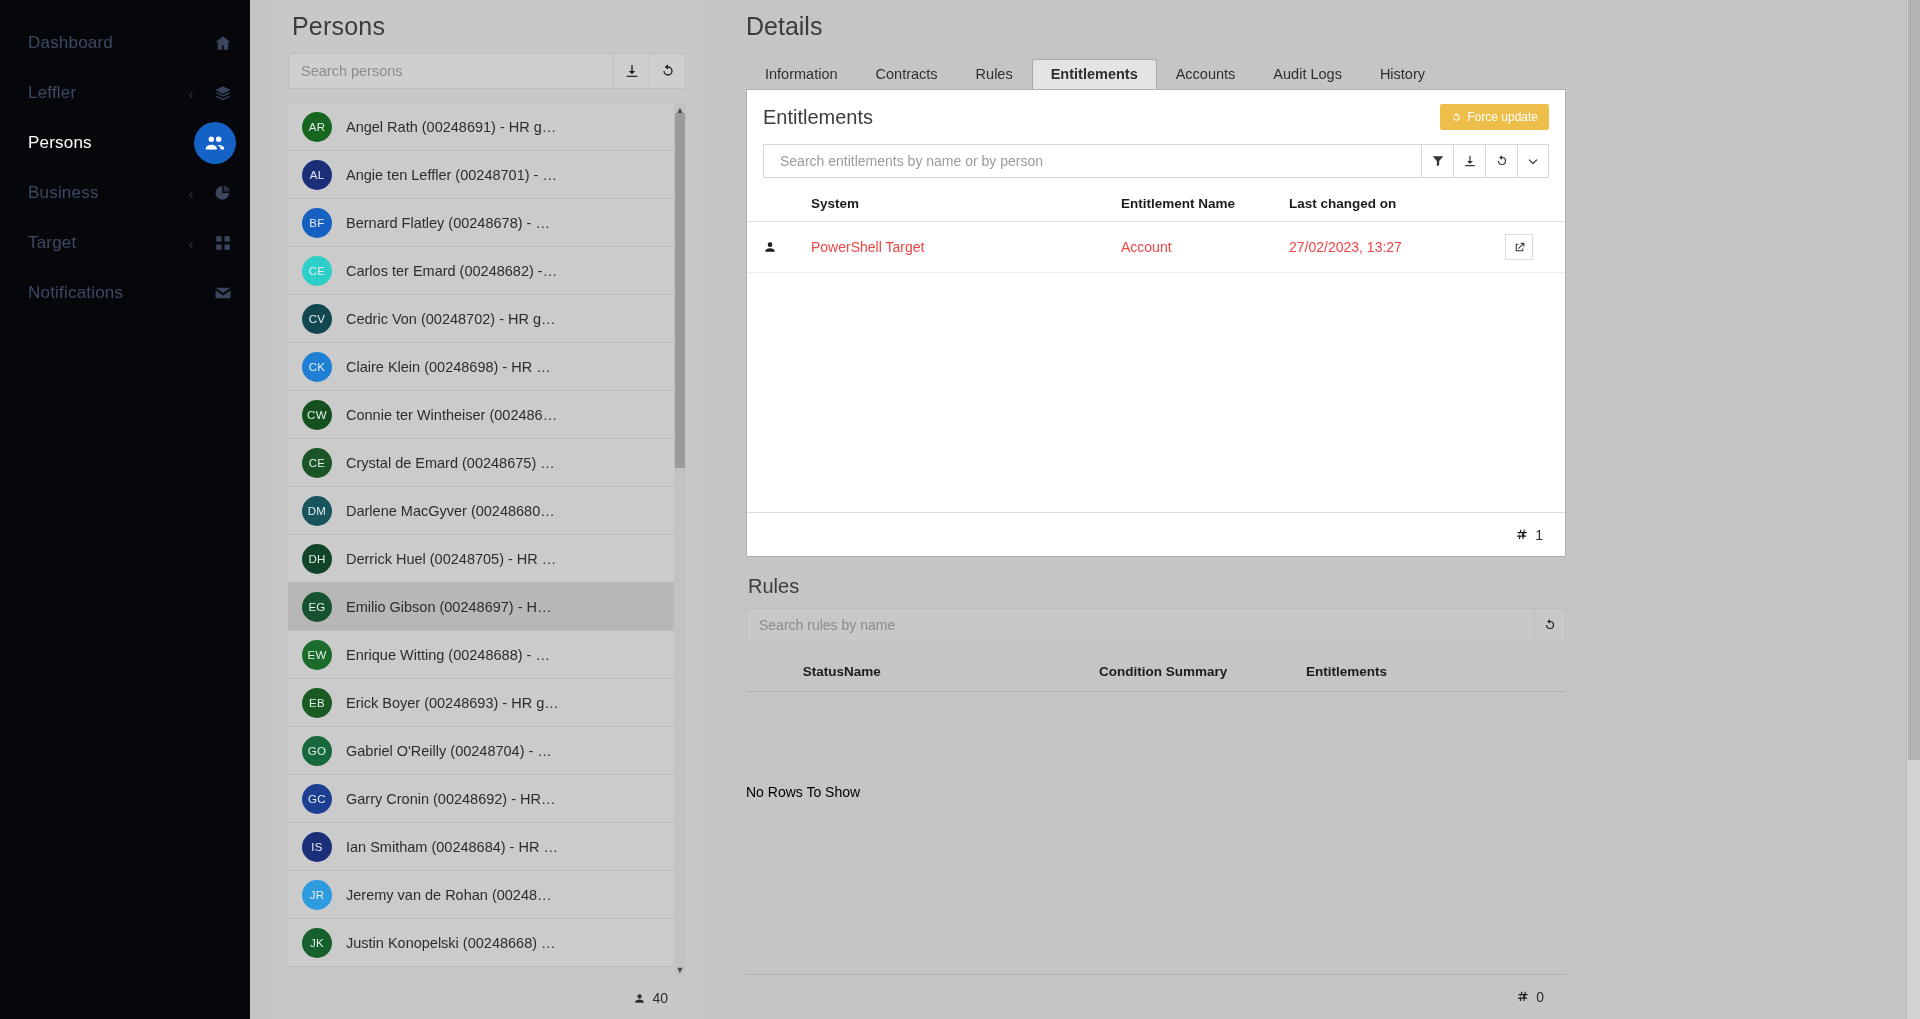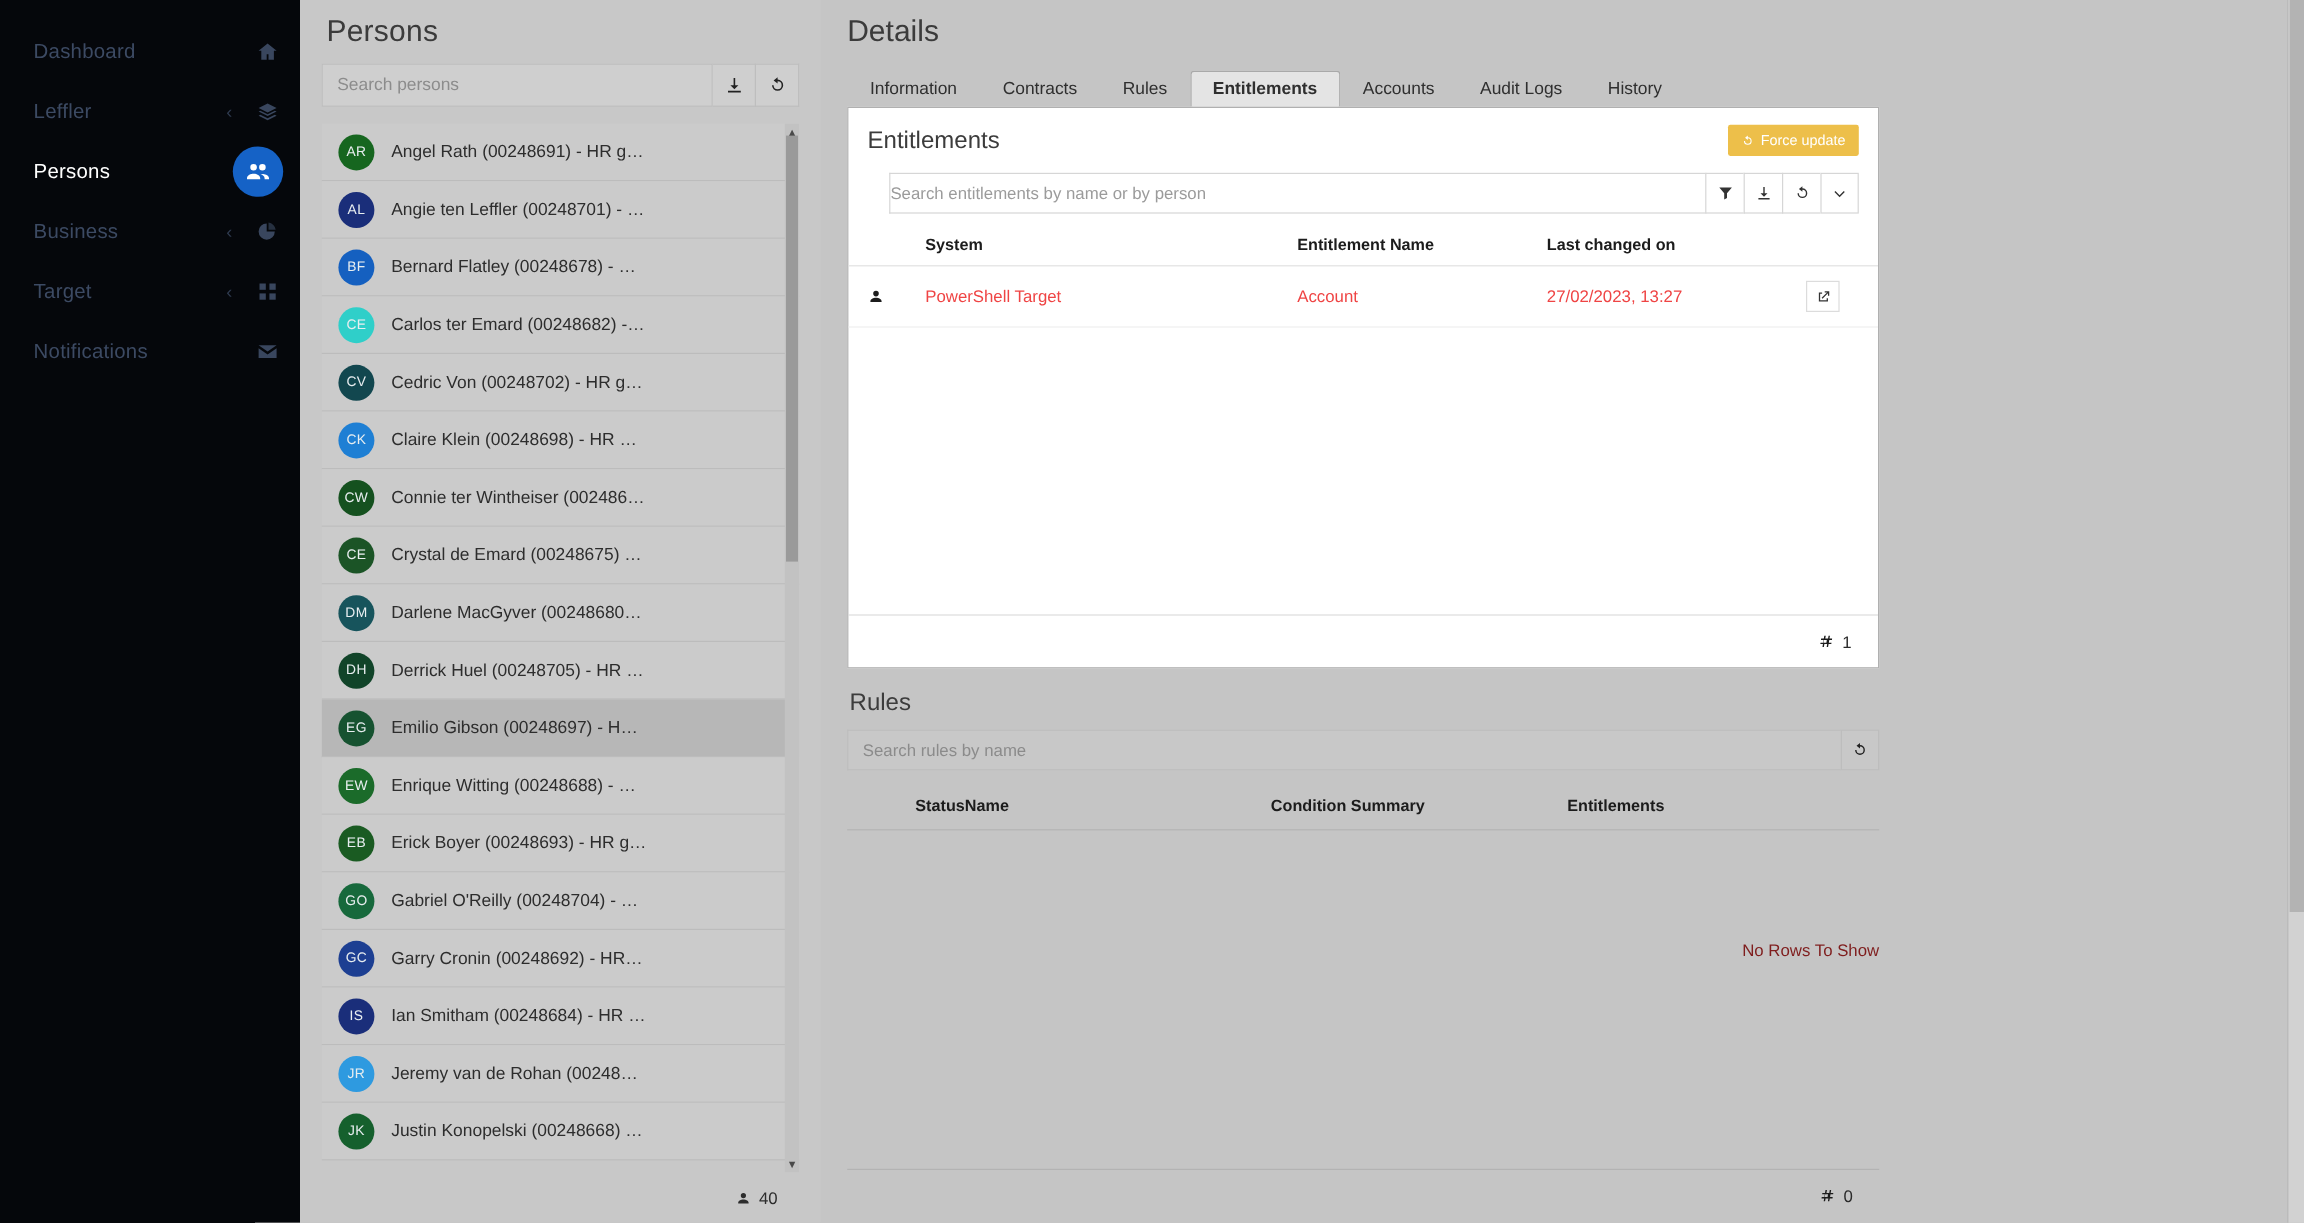"Dashboard" .app { gap: none -> 20px }
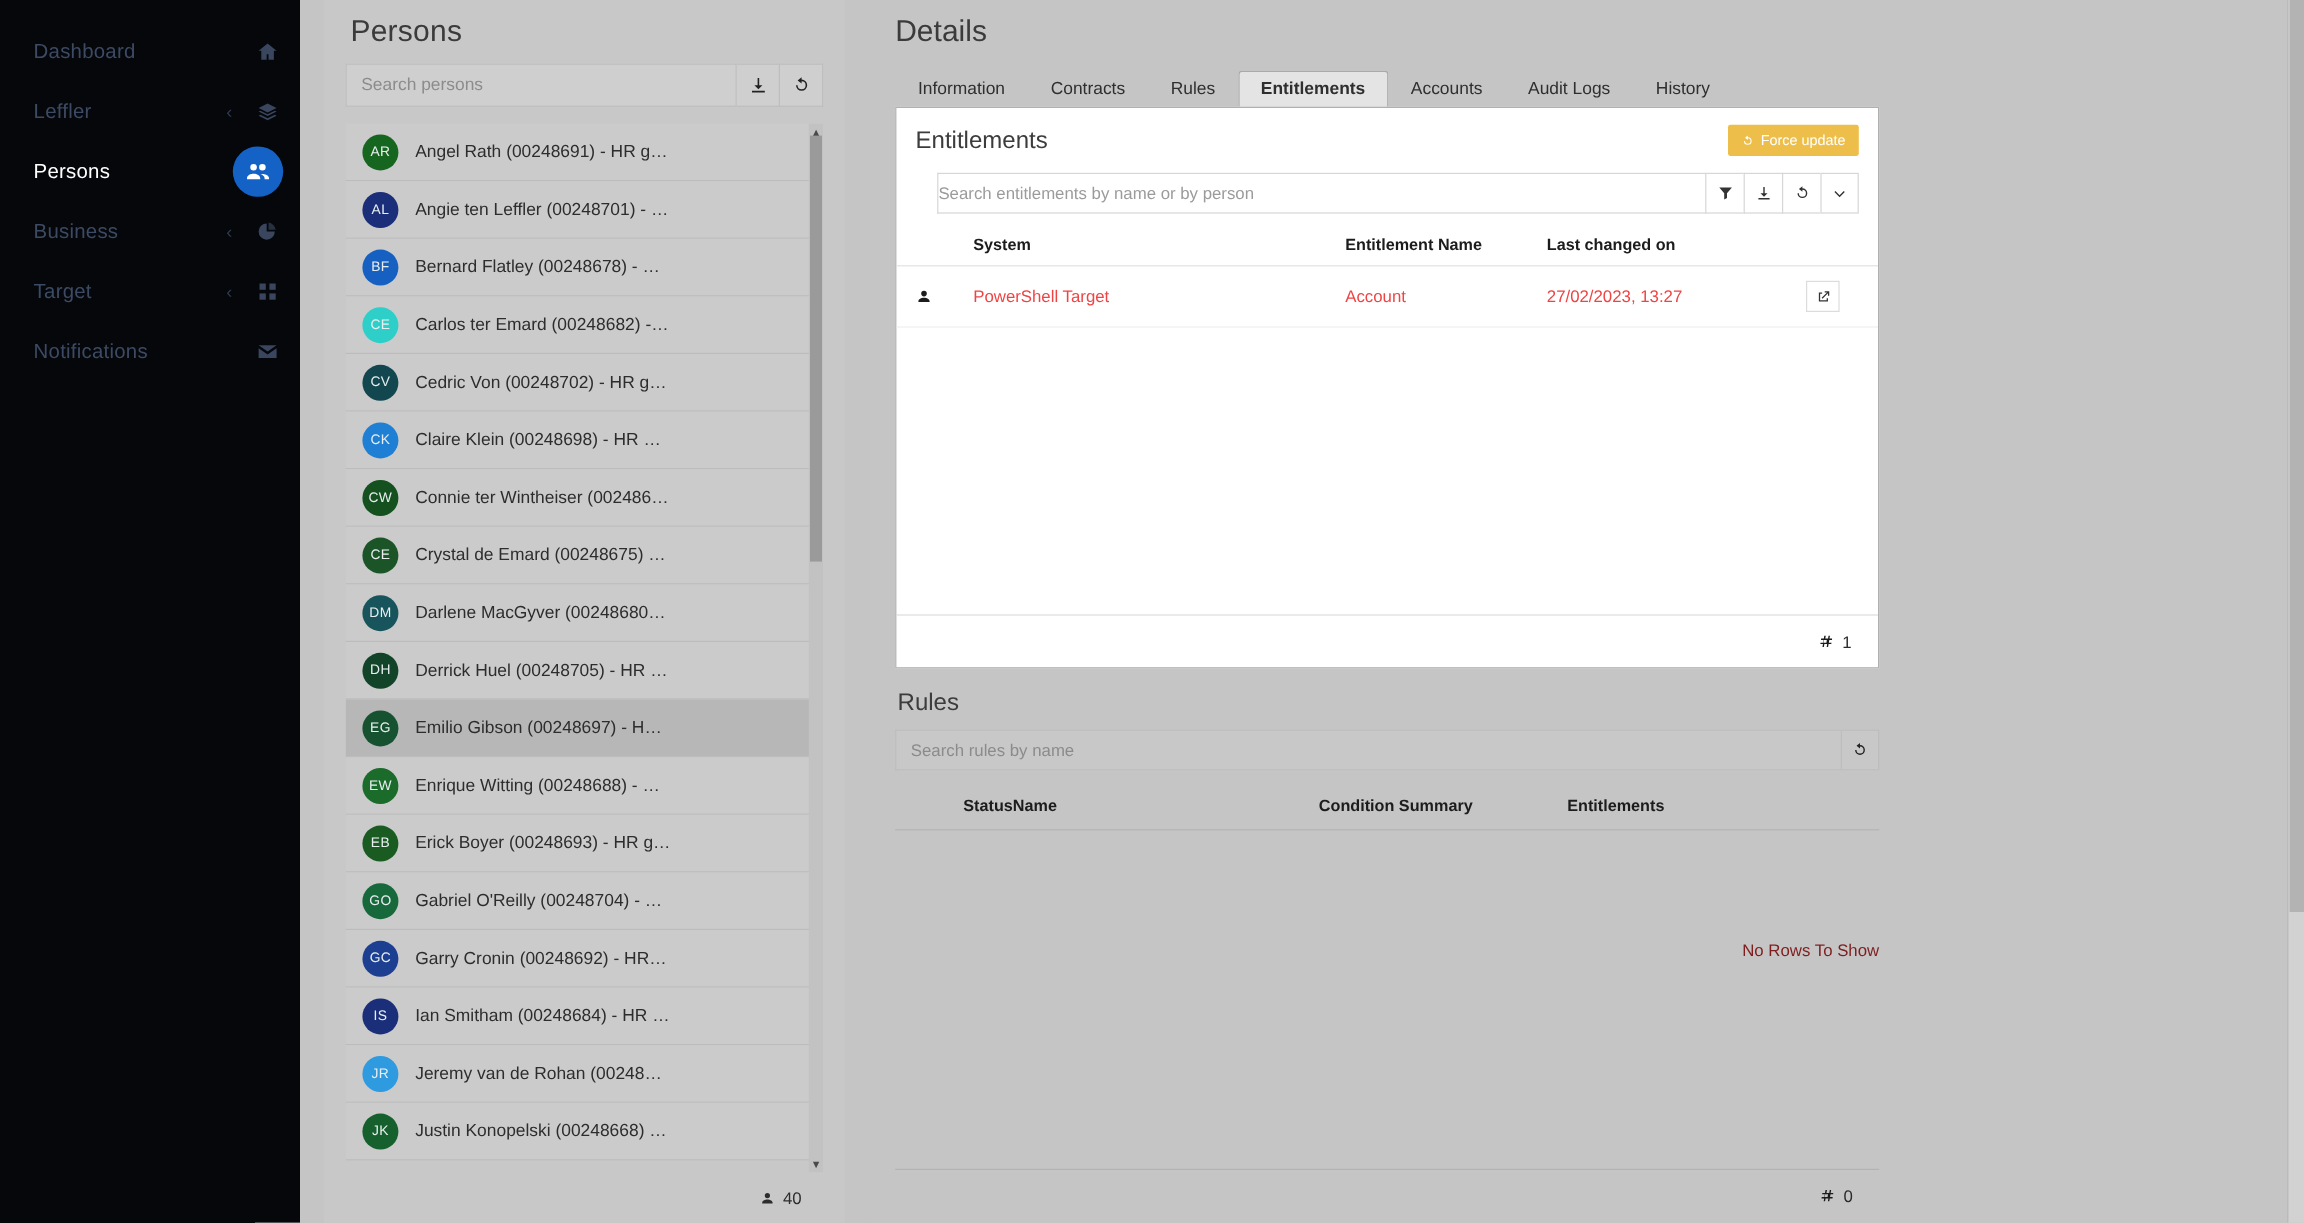"Search entitlements by name or" .card-search input { margin-left: 18px -> none; padding: 0 0 -> 0 16px }
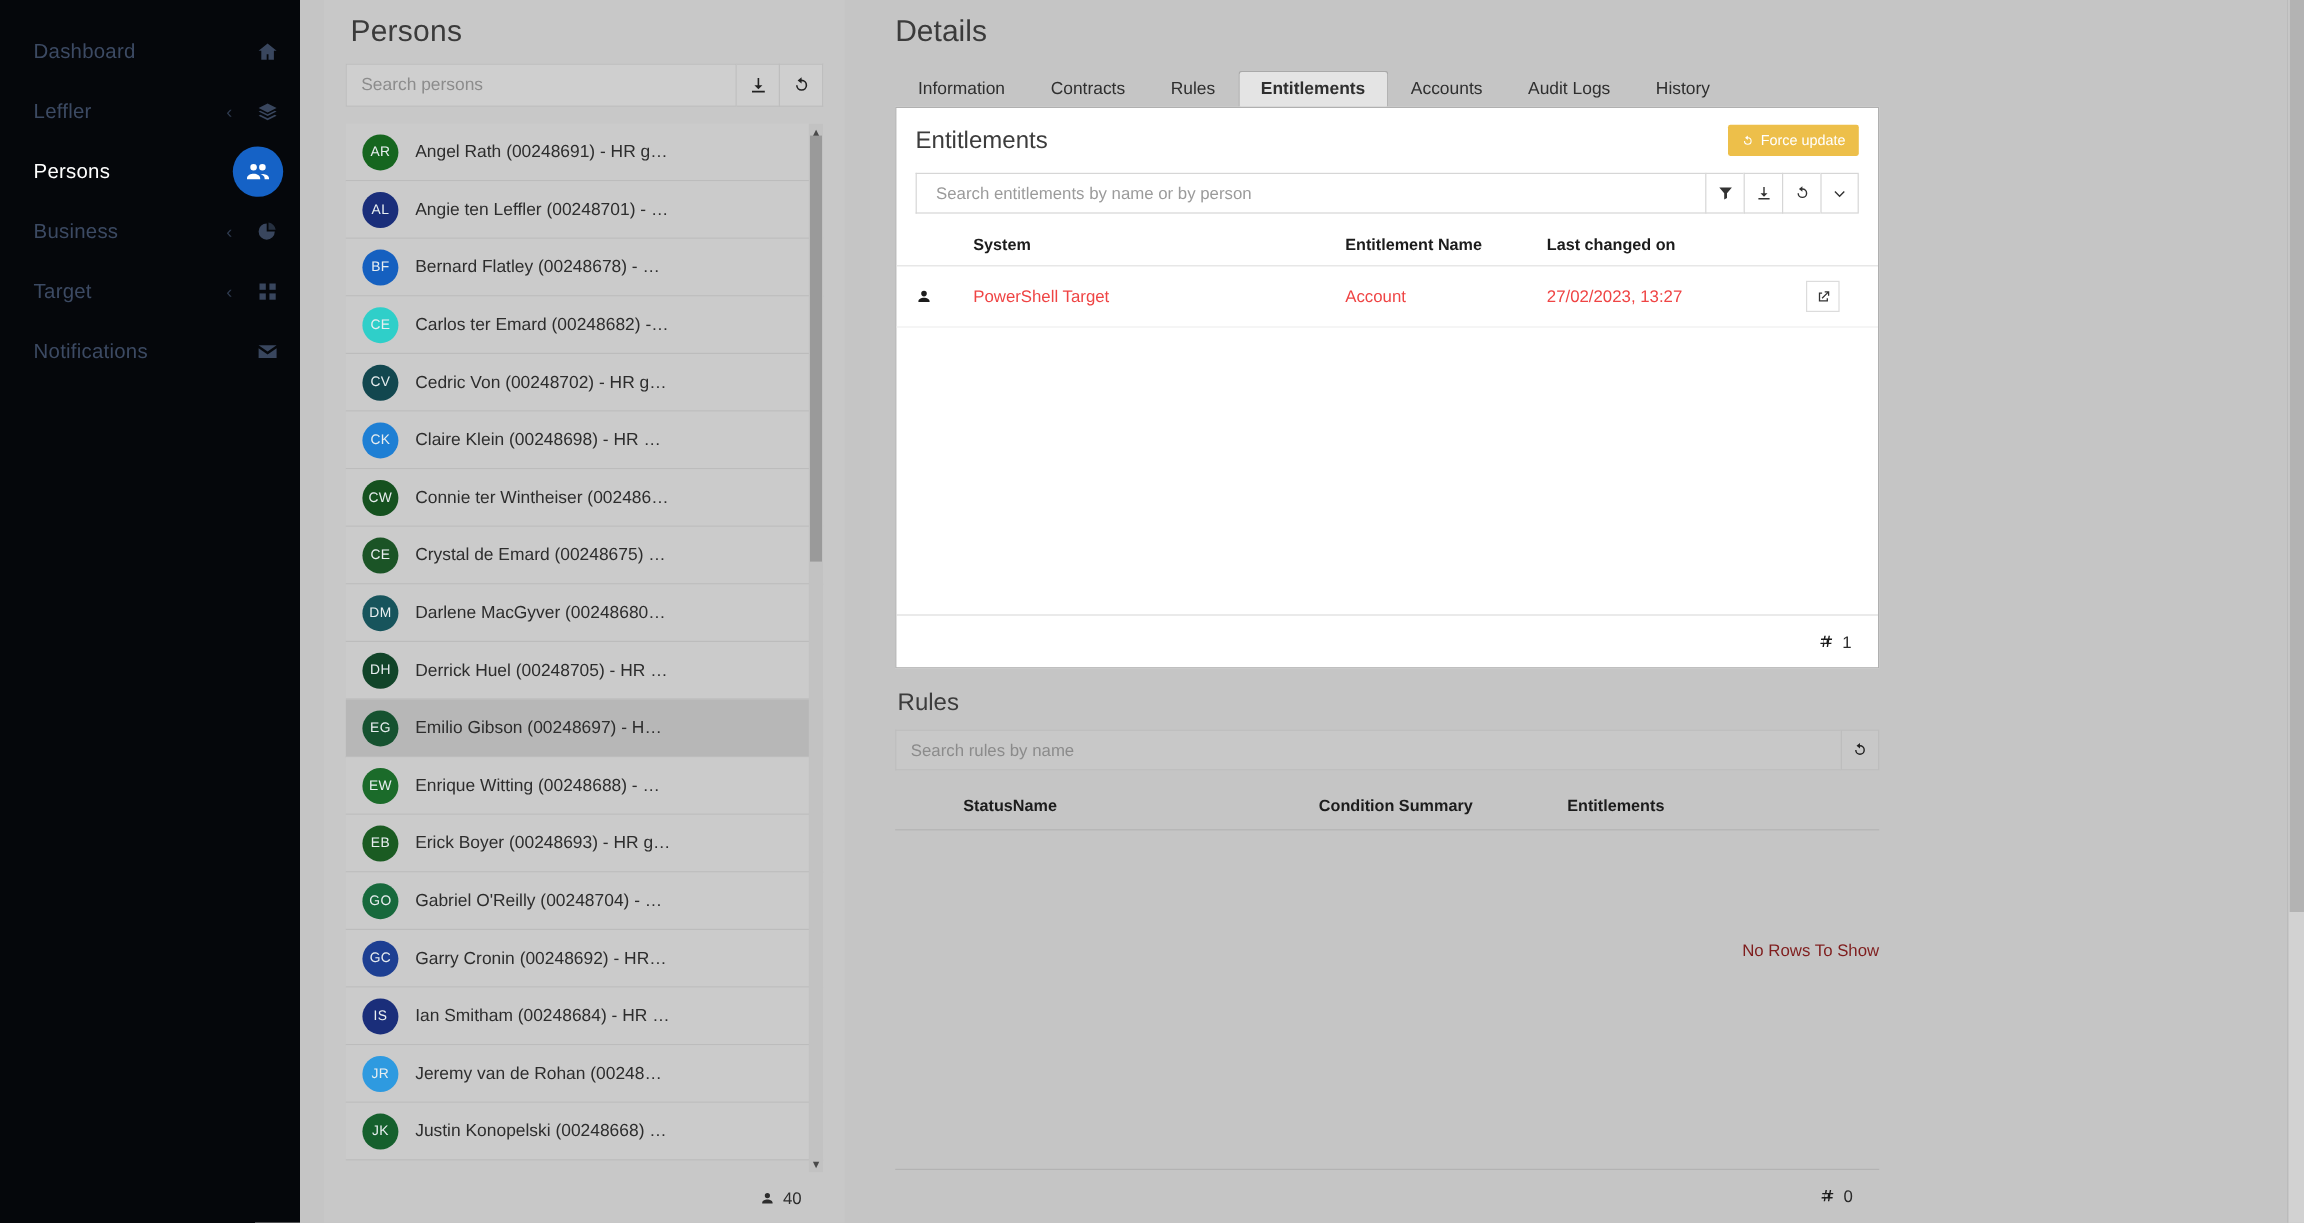"No Rows To Show" .no-rows { color: #7f1d1d -> #000000; text-align: right -> left }
